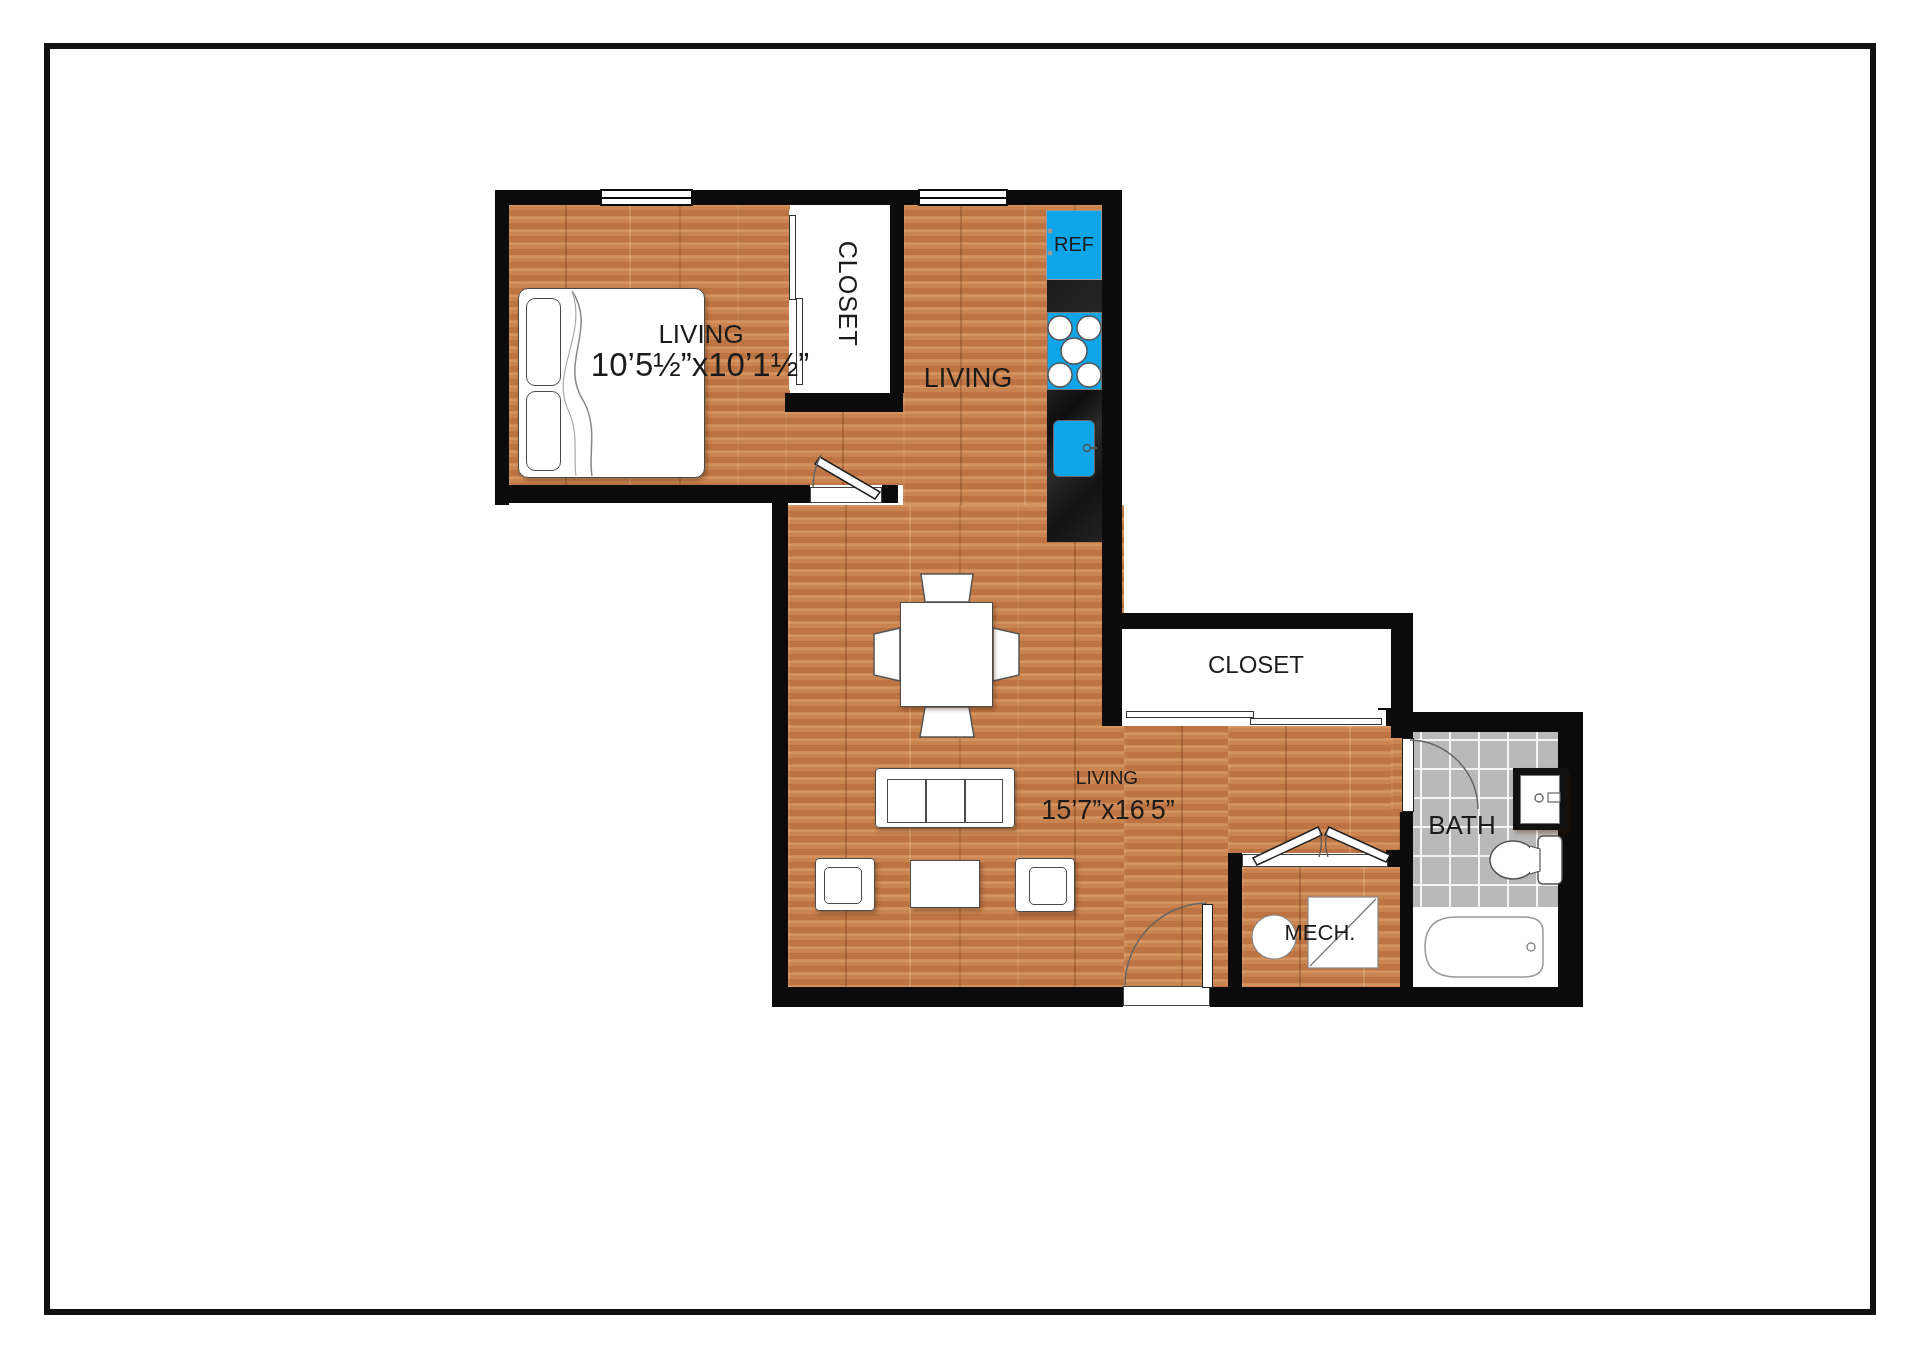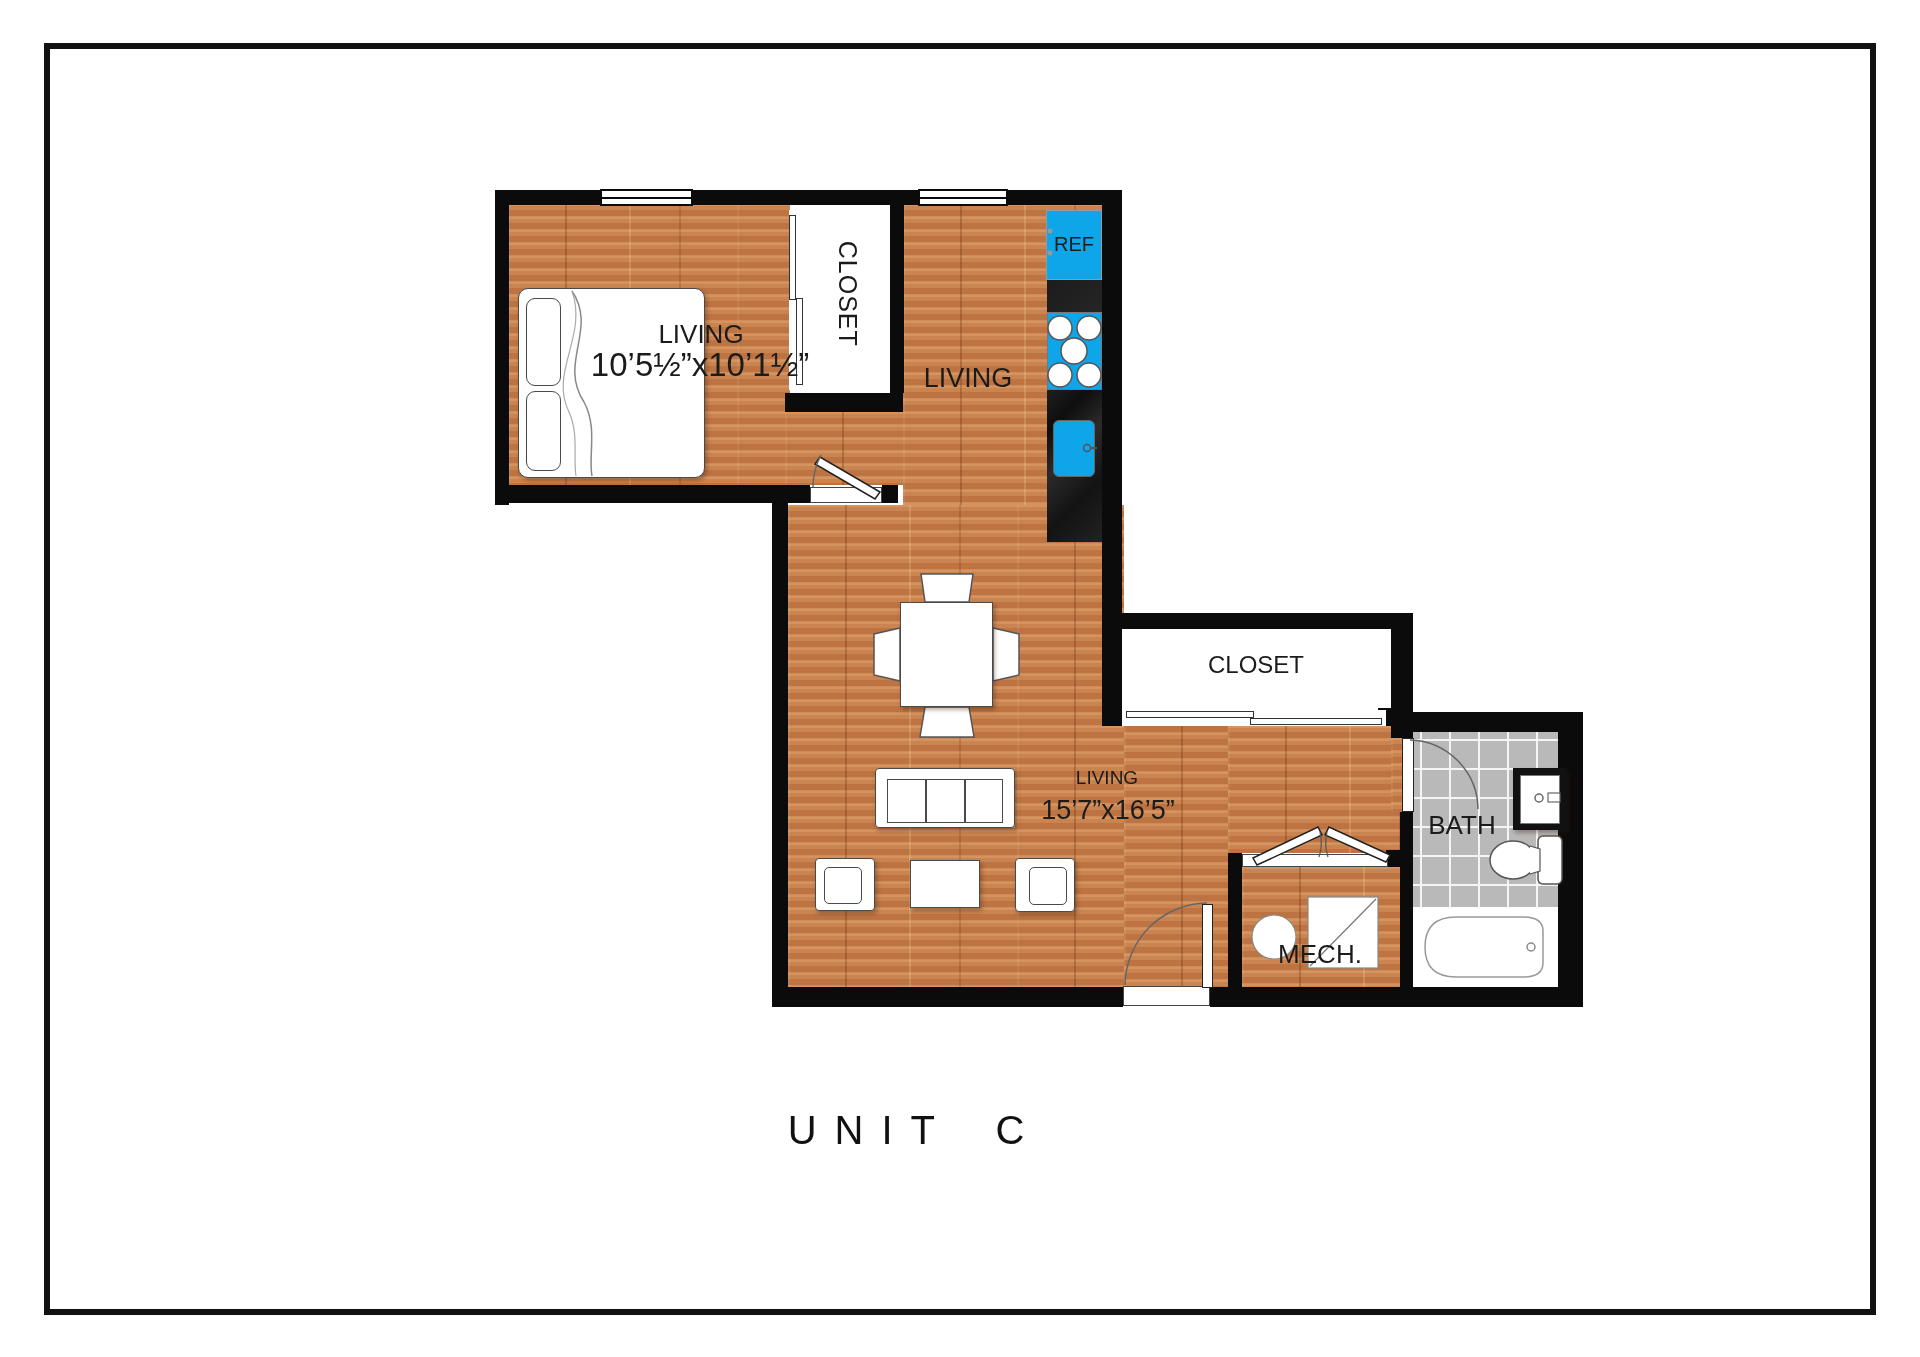"MECH." div.lbl { font-size: 26px -> 22px; margin-top: 19px -> none }
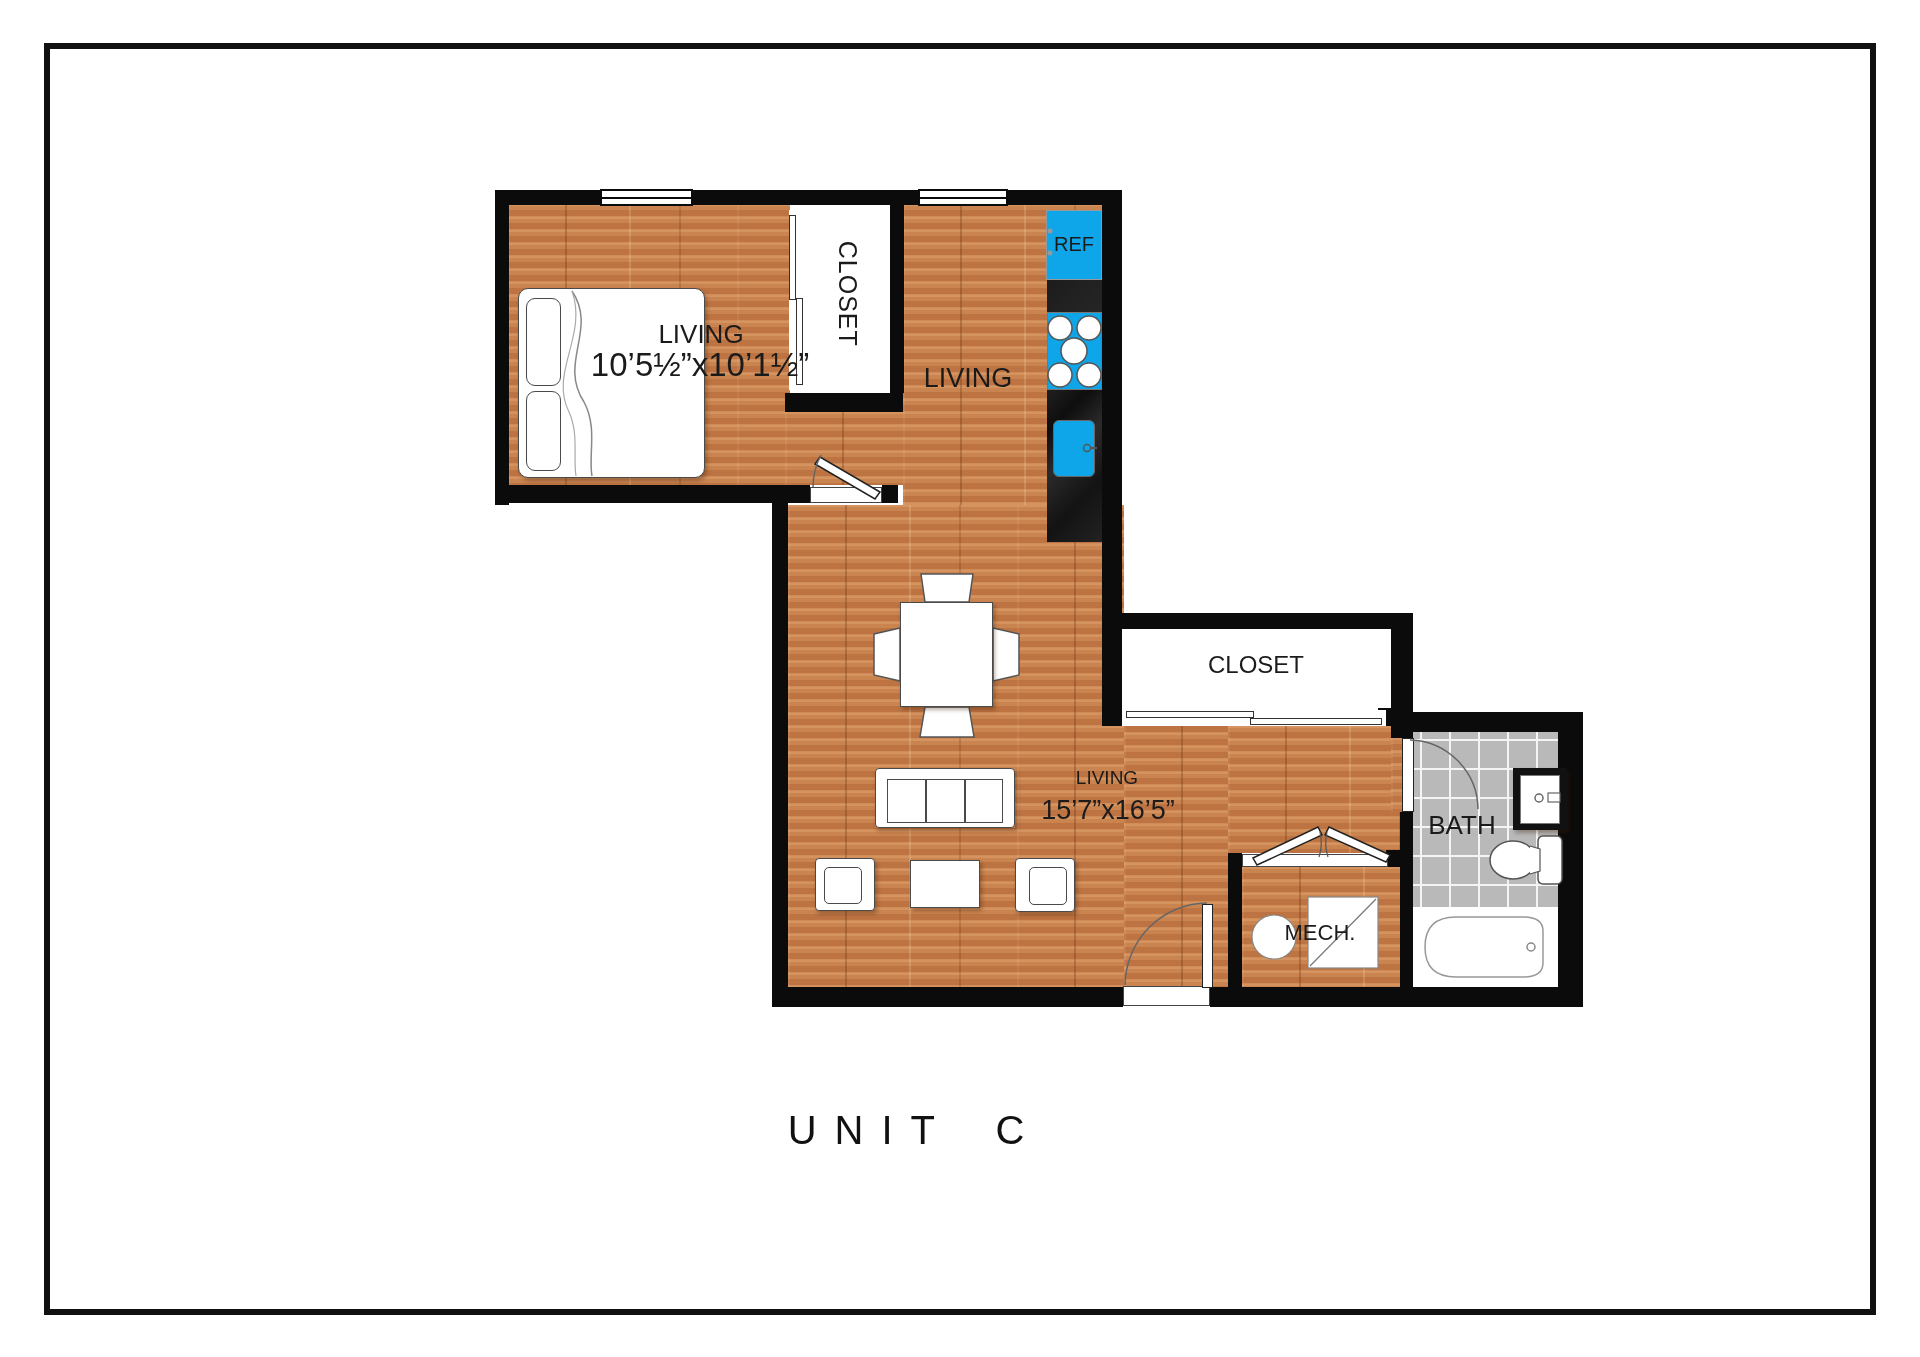"UNIT C" div.lbl { html: <div>UNIT C</div> -> none }
